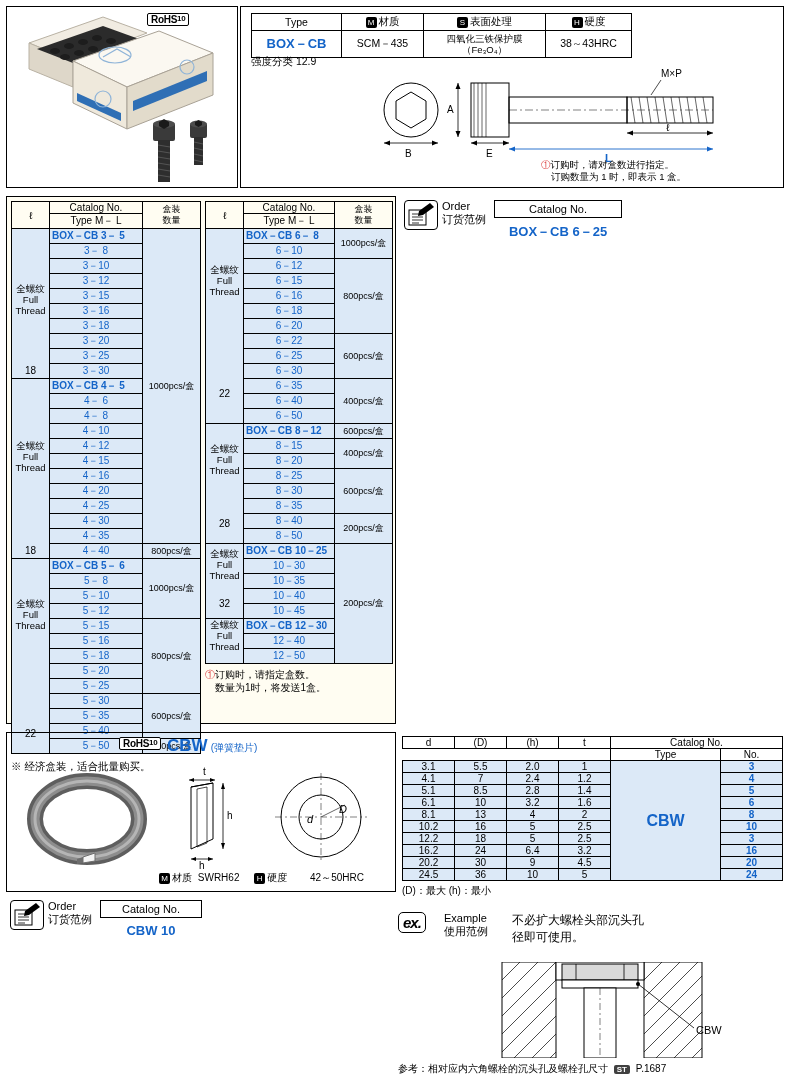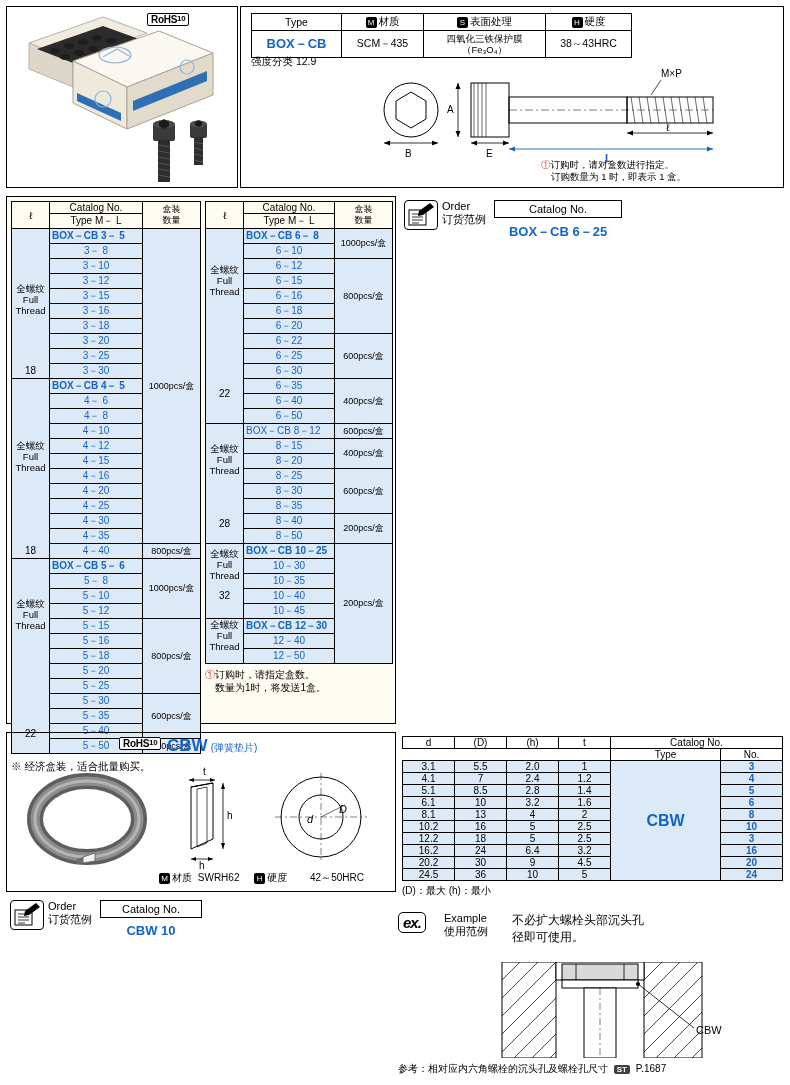"BOX－CB 8－12" td.bluebg { font-weight: normal -> bold }
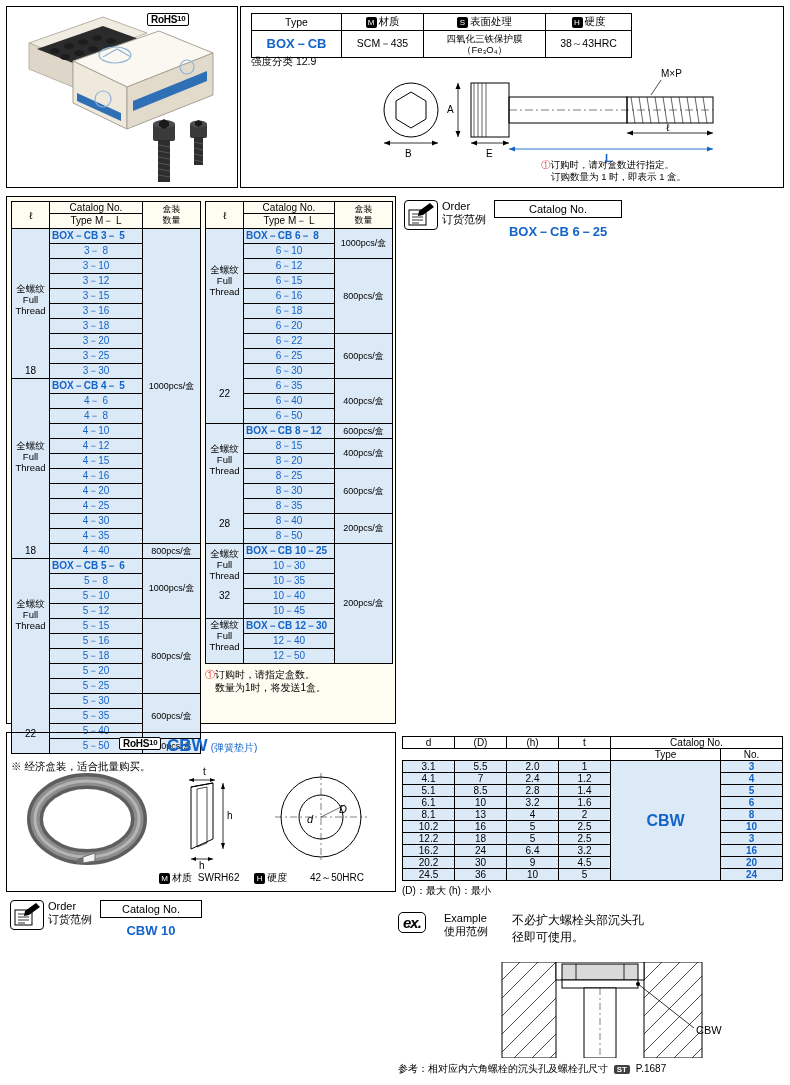"32" div { bottom: 17px -> 9px }
